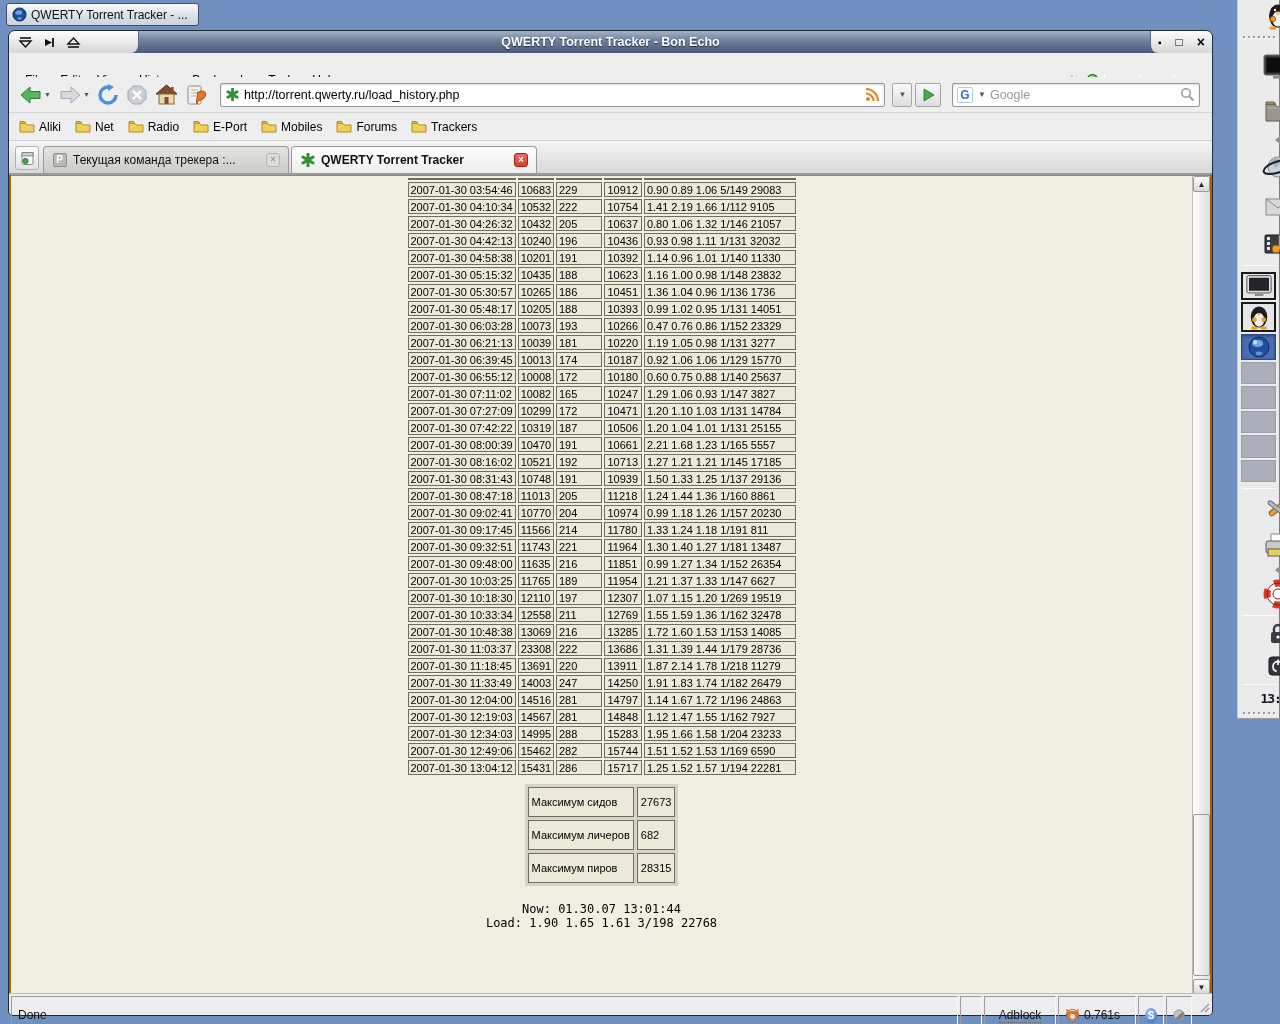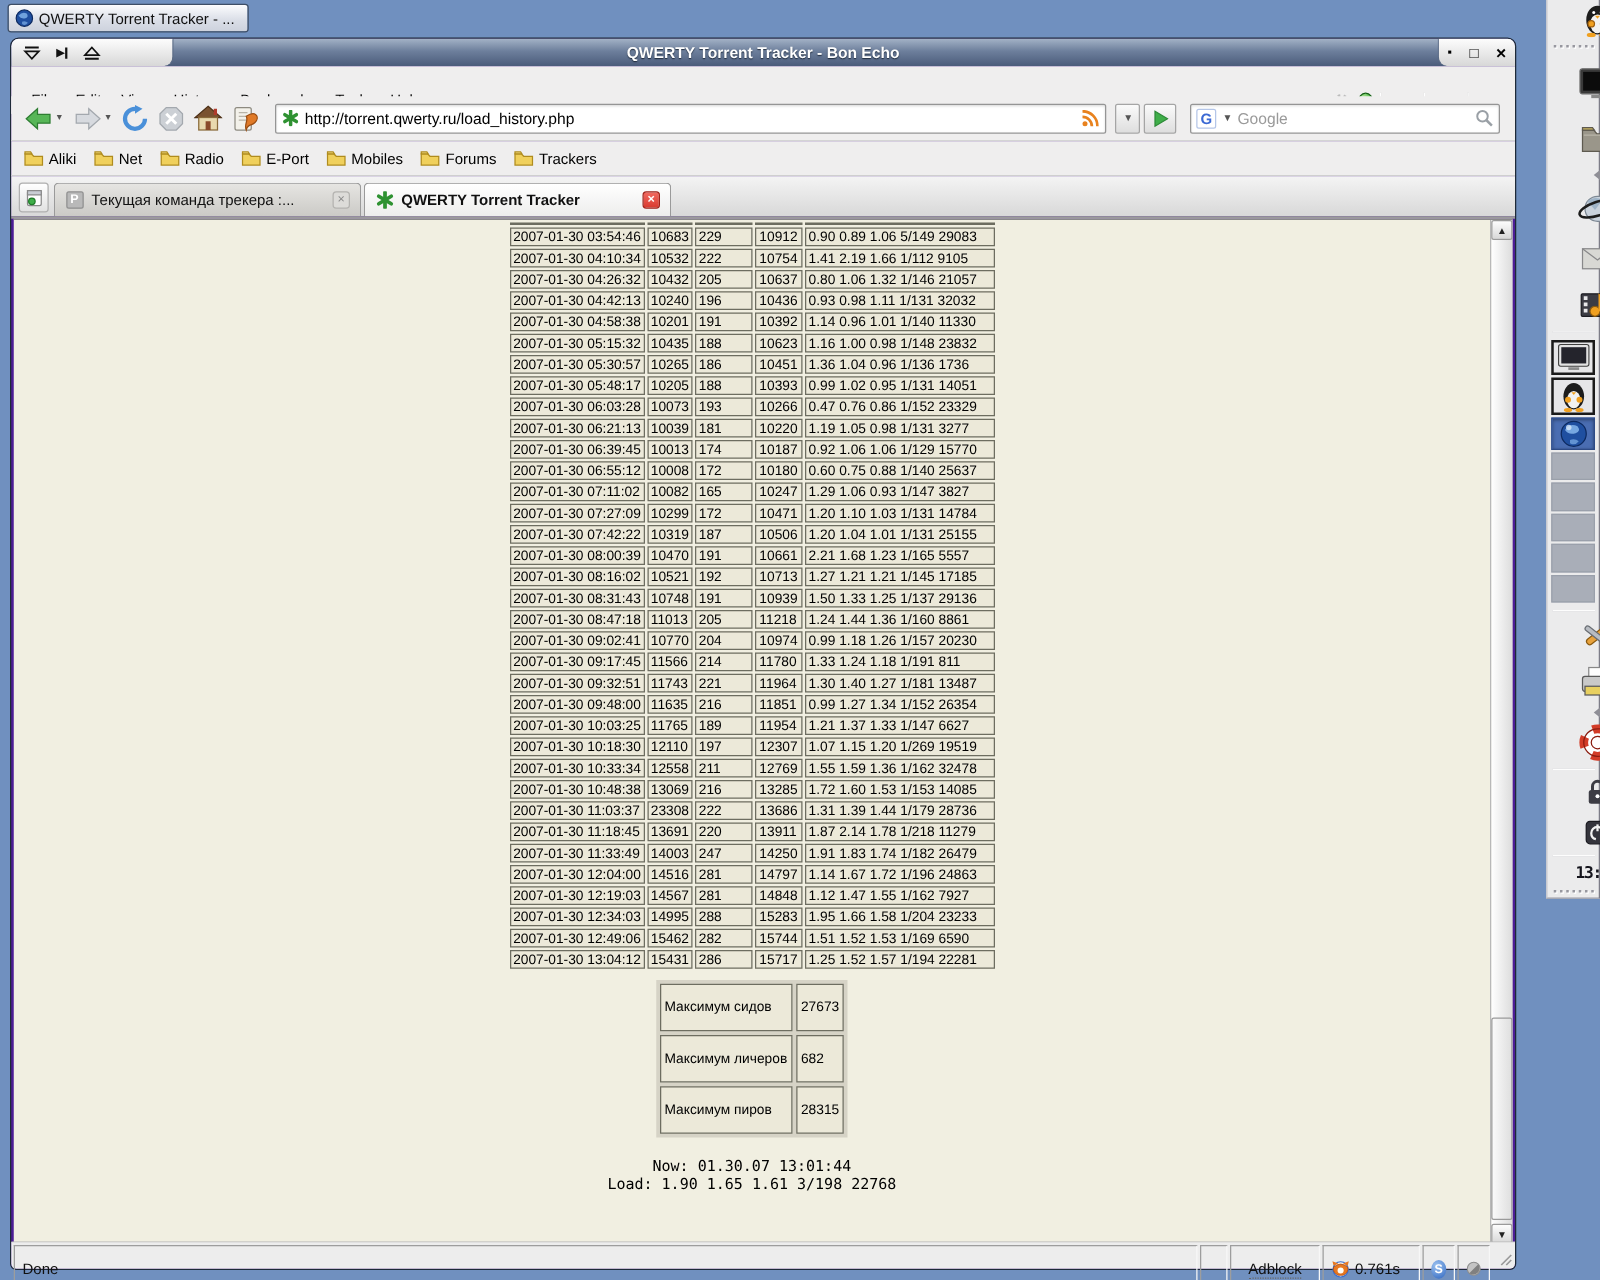"QWERTY Torrent Tracker - Bon" .window { background: #4c1d95 -> #a16207 }
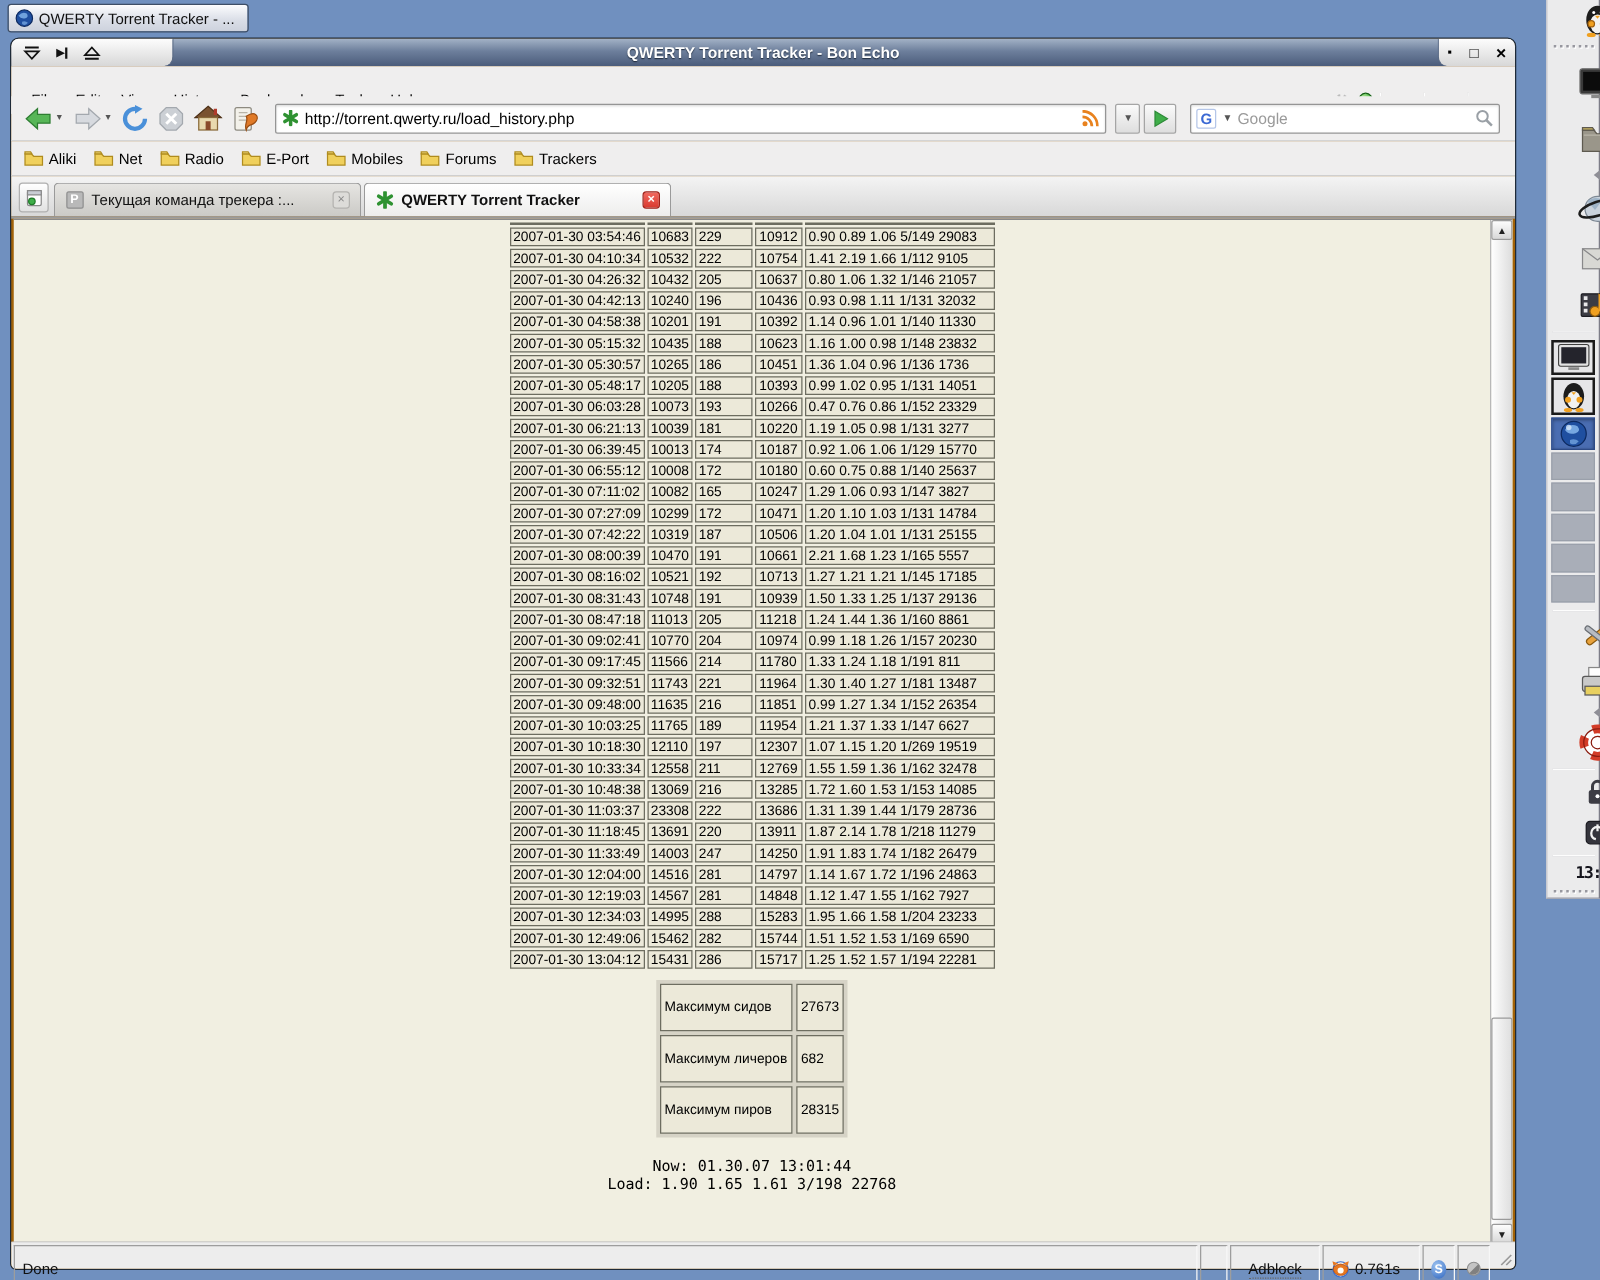"Максимум сидов" table.summary td { padding: 12px 3px -> 0 3px }
